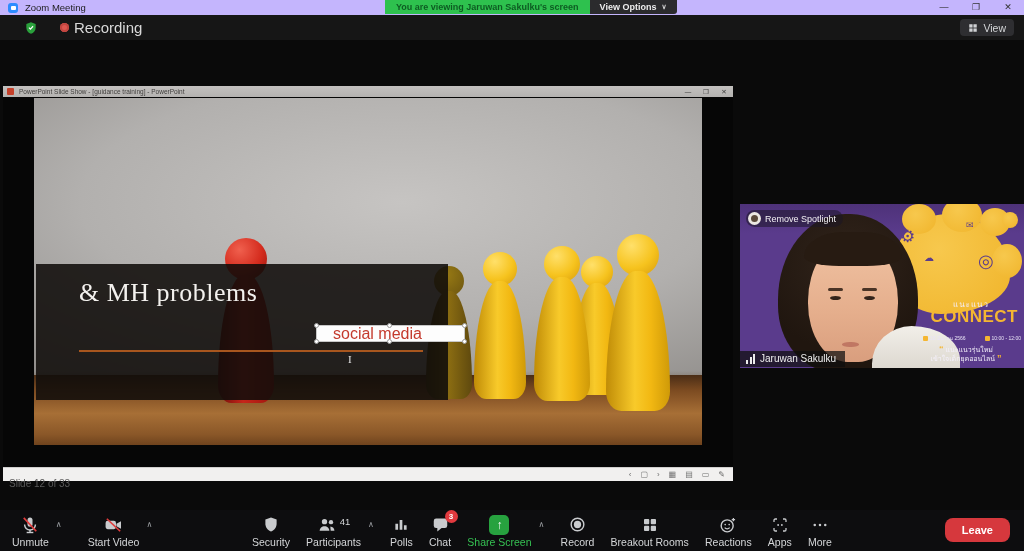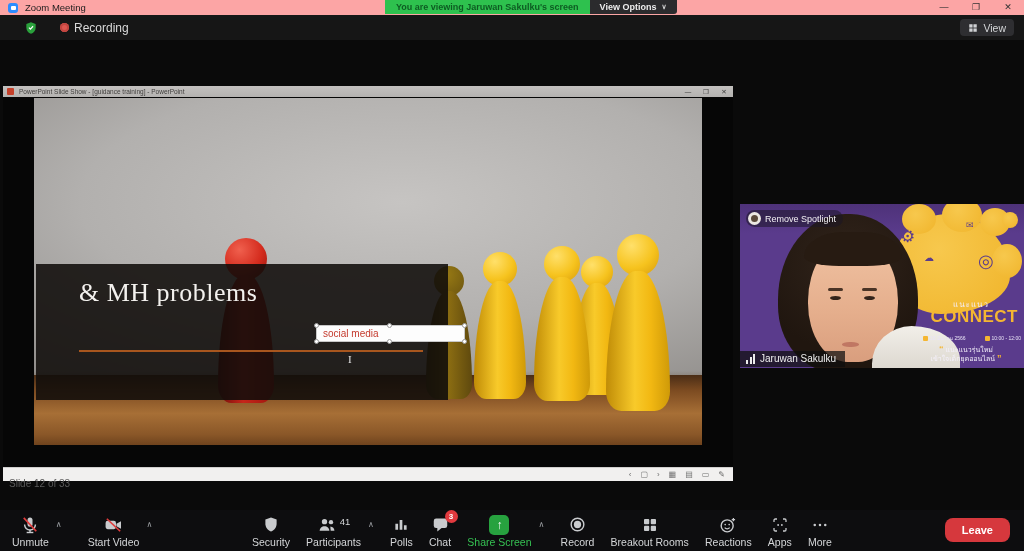"Zoom Meeting" .titlebar { background: #fca5a5 -> #c4b5fd }
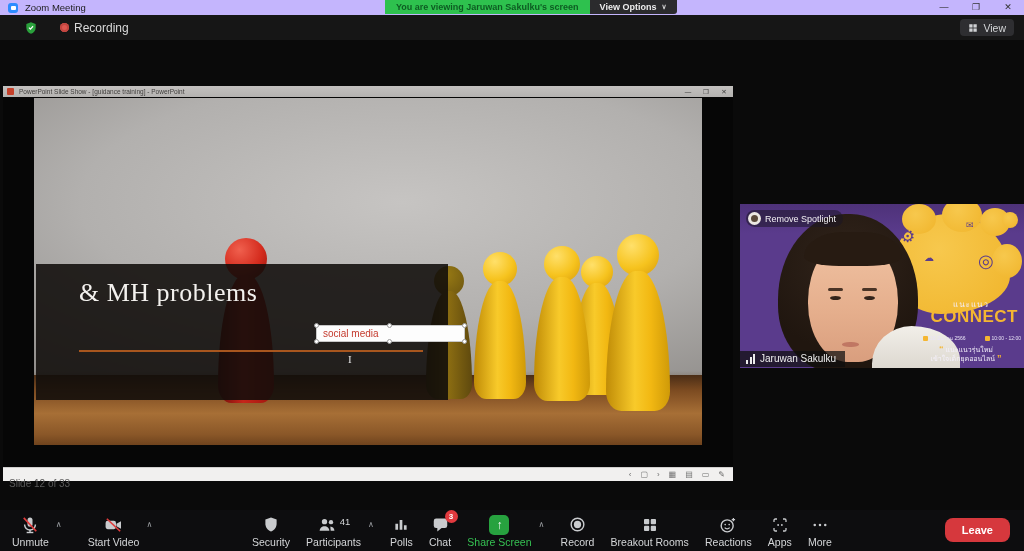"Recording" .rec-label { font-size: 12px -> 15px }
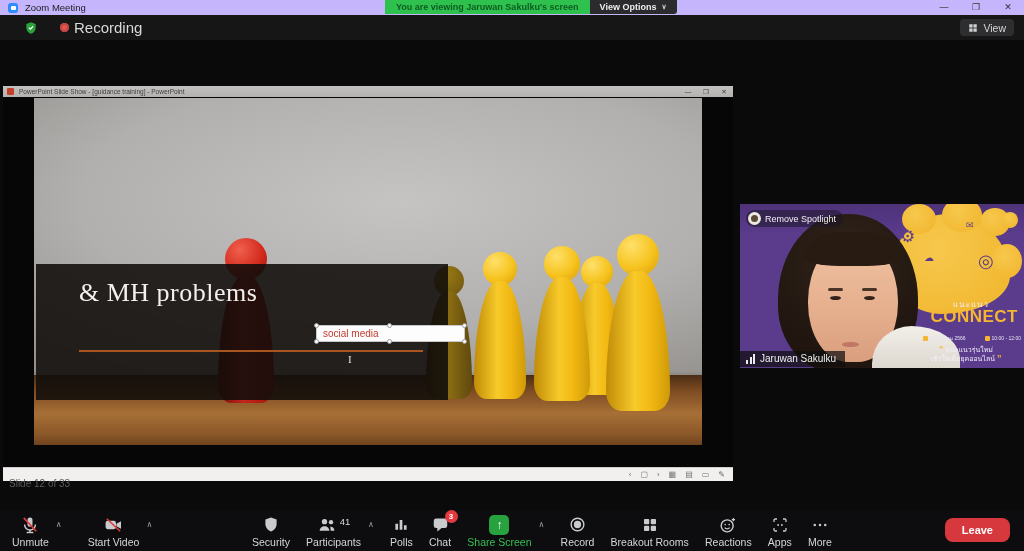"social media" .textbox-text { font-size: 10px -> 16px; padding-left: 6px -> 16px }
